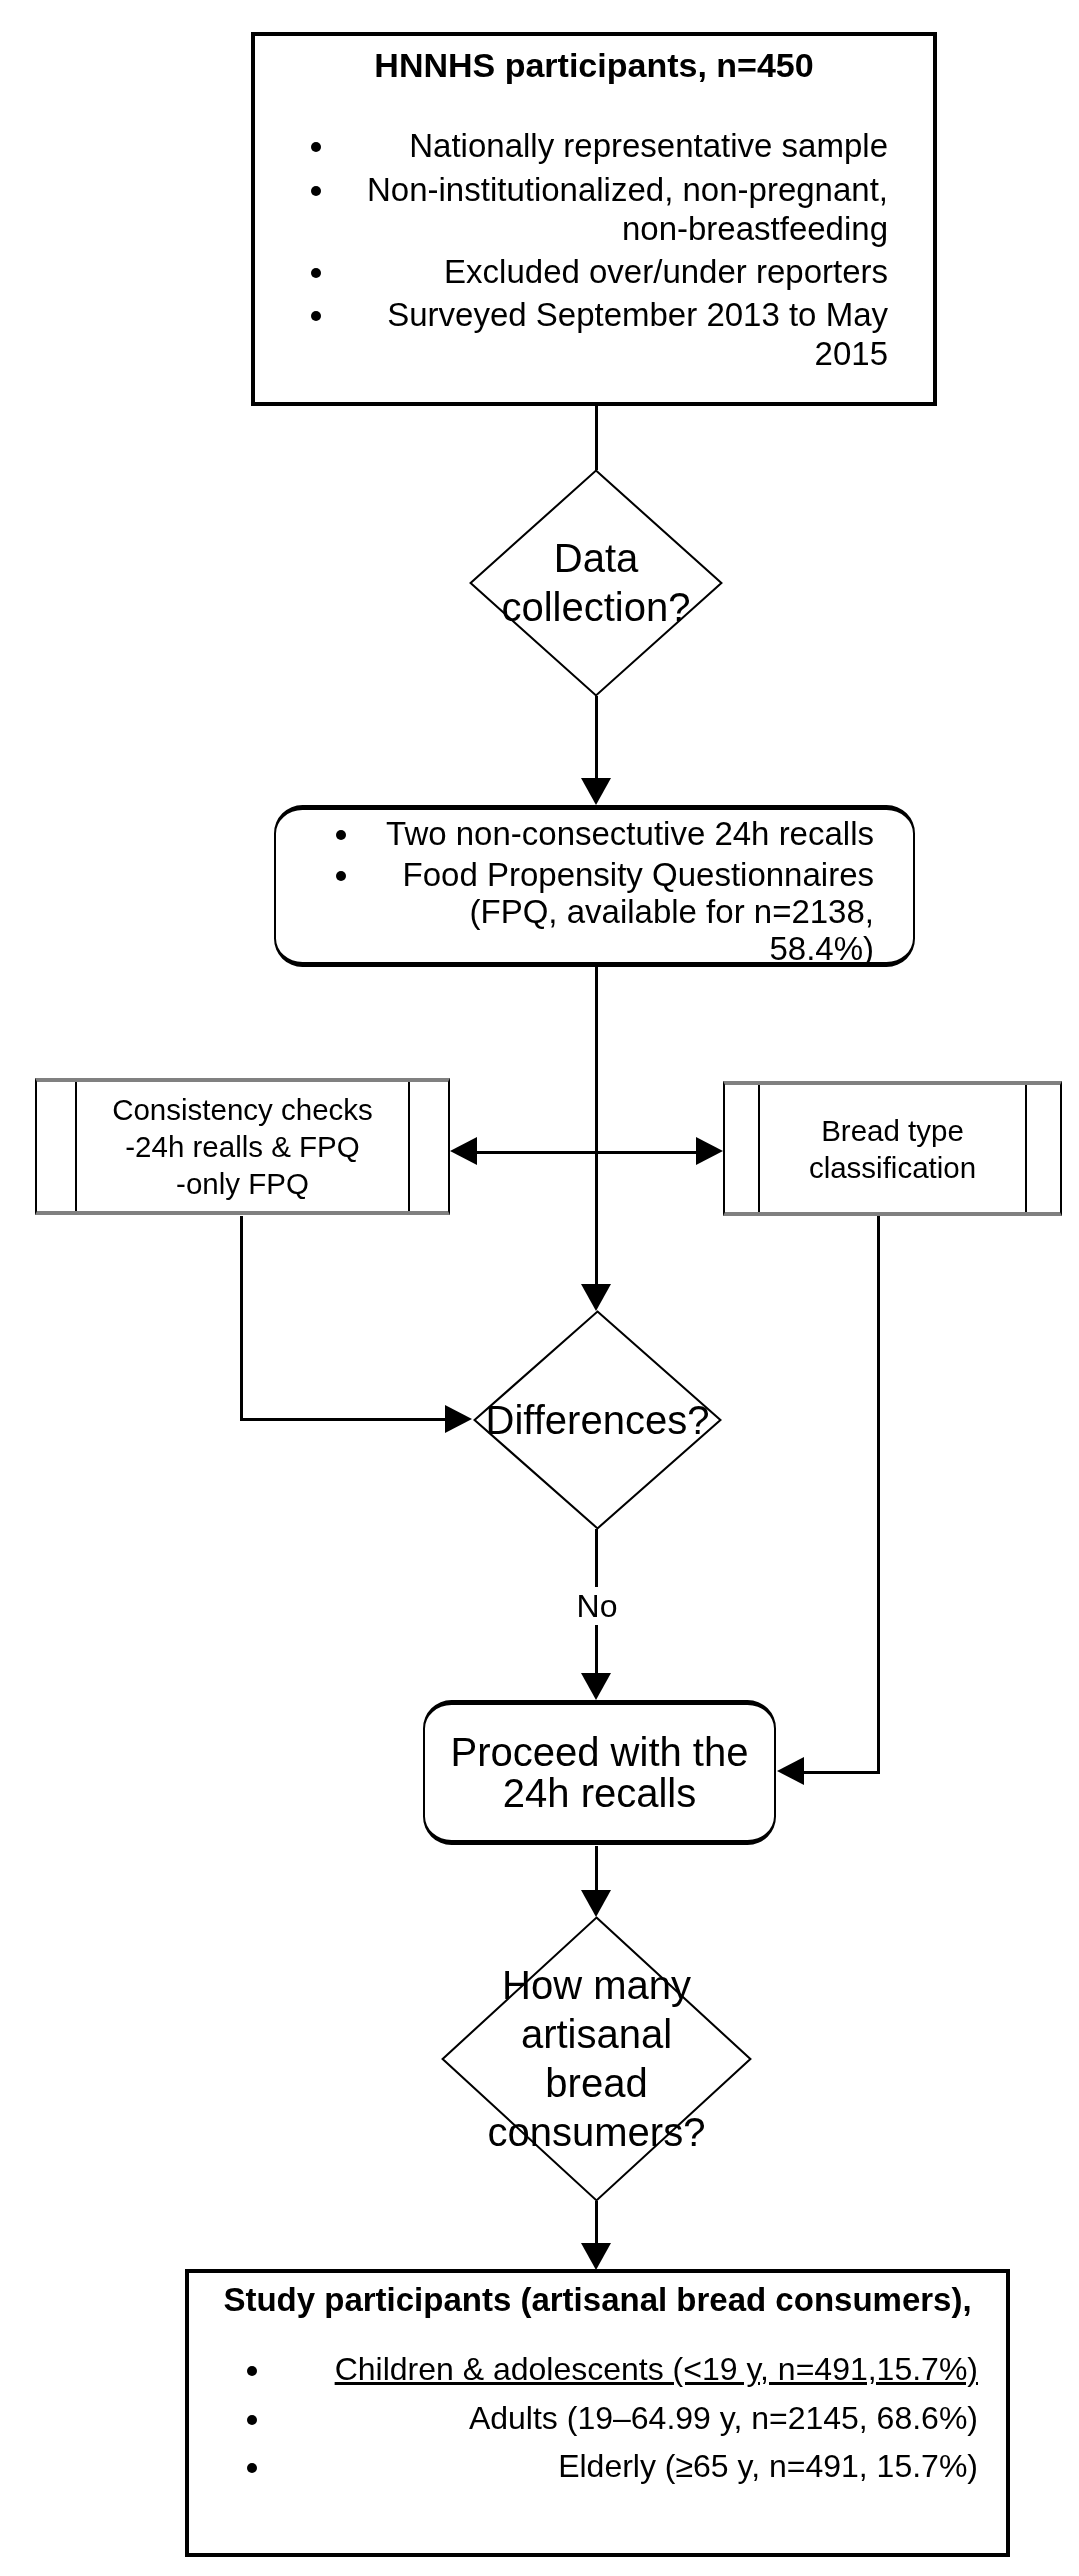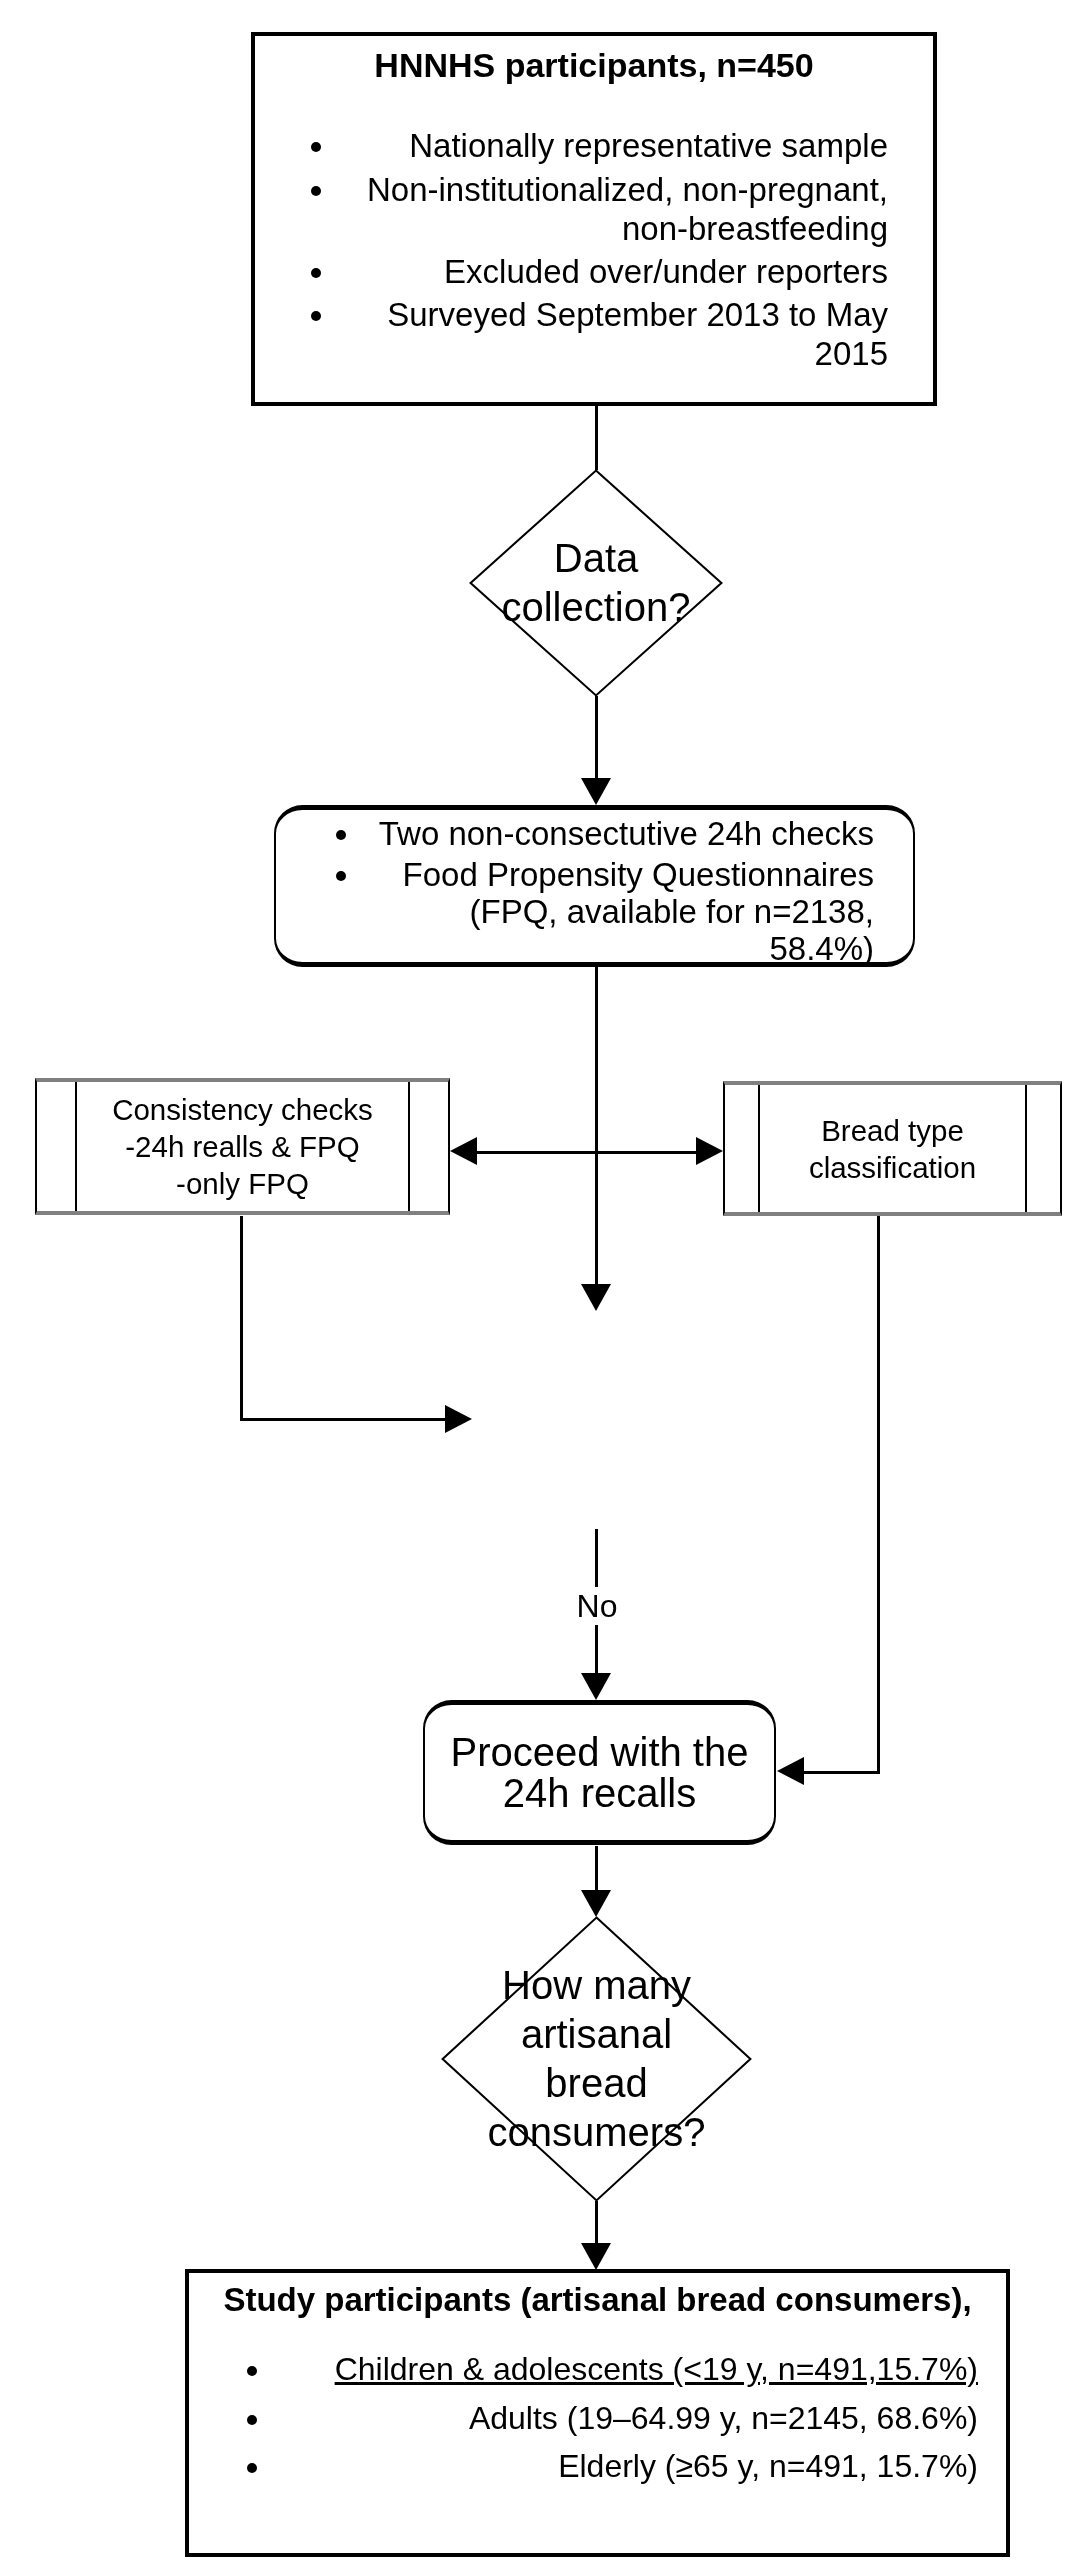"Two non-consectutive 24h checks" li { text: checks -> recalls }
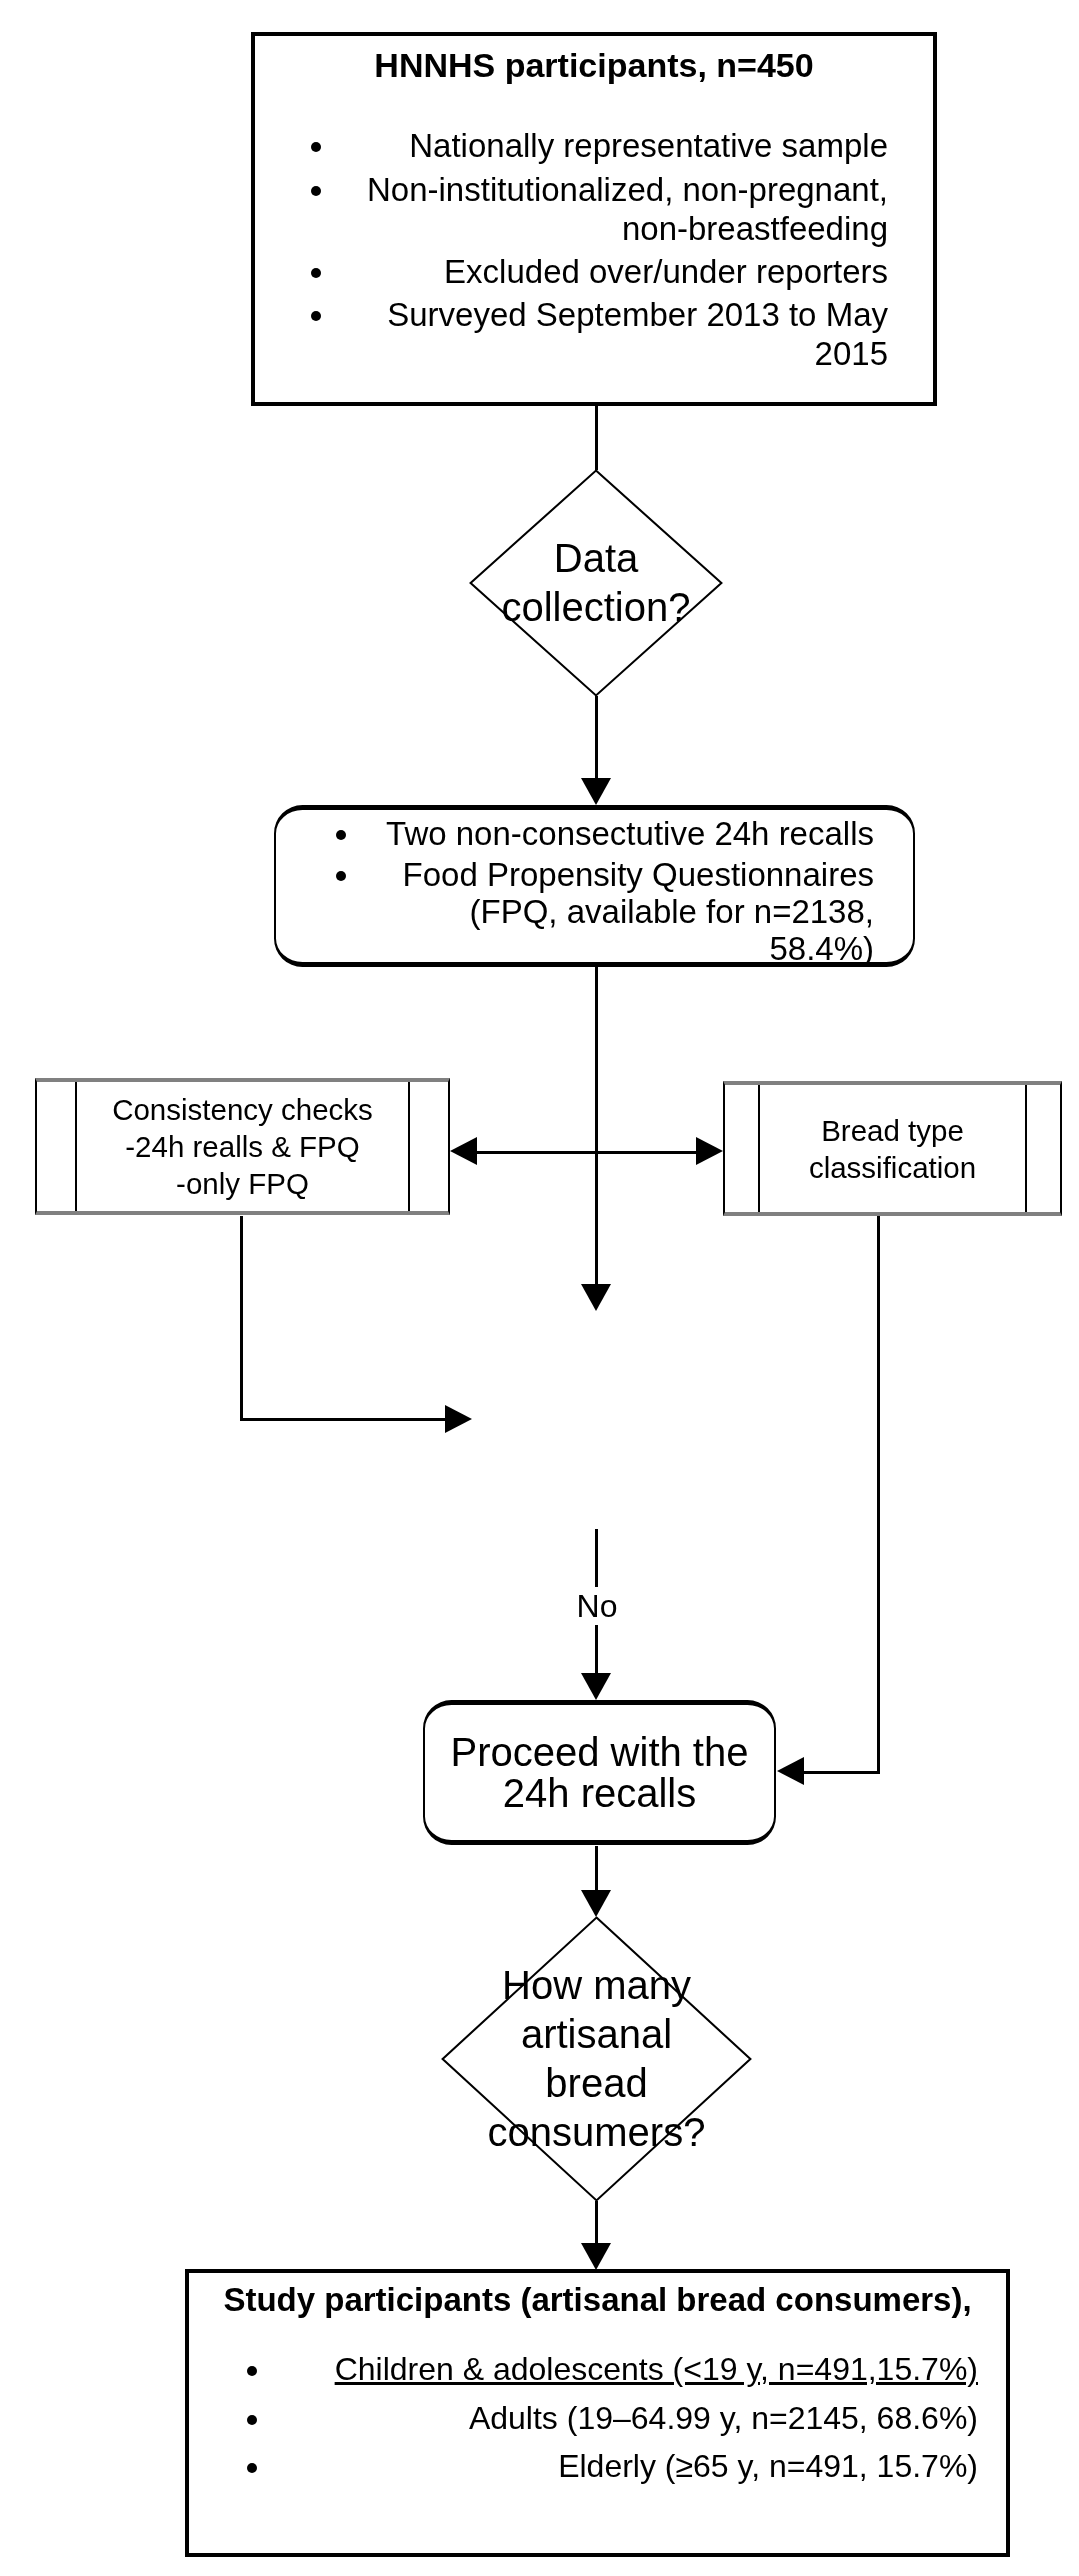"Differences?" div.diamond { html: none -> <div> <svg> <polygon></polygon> </svg> <div> <span>Differences?</span> </div> </div> }
